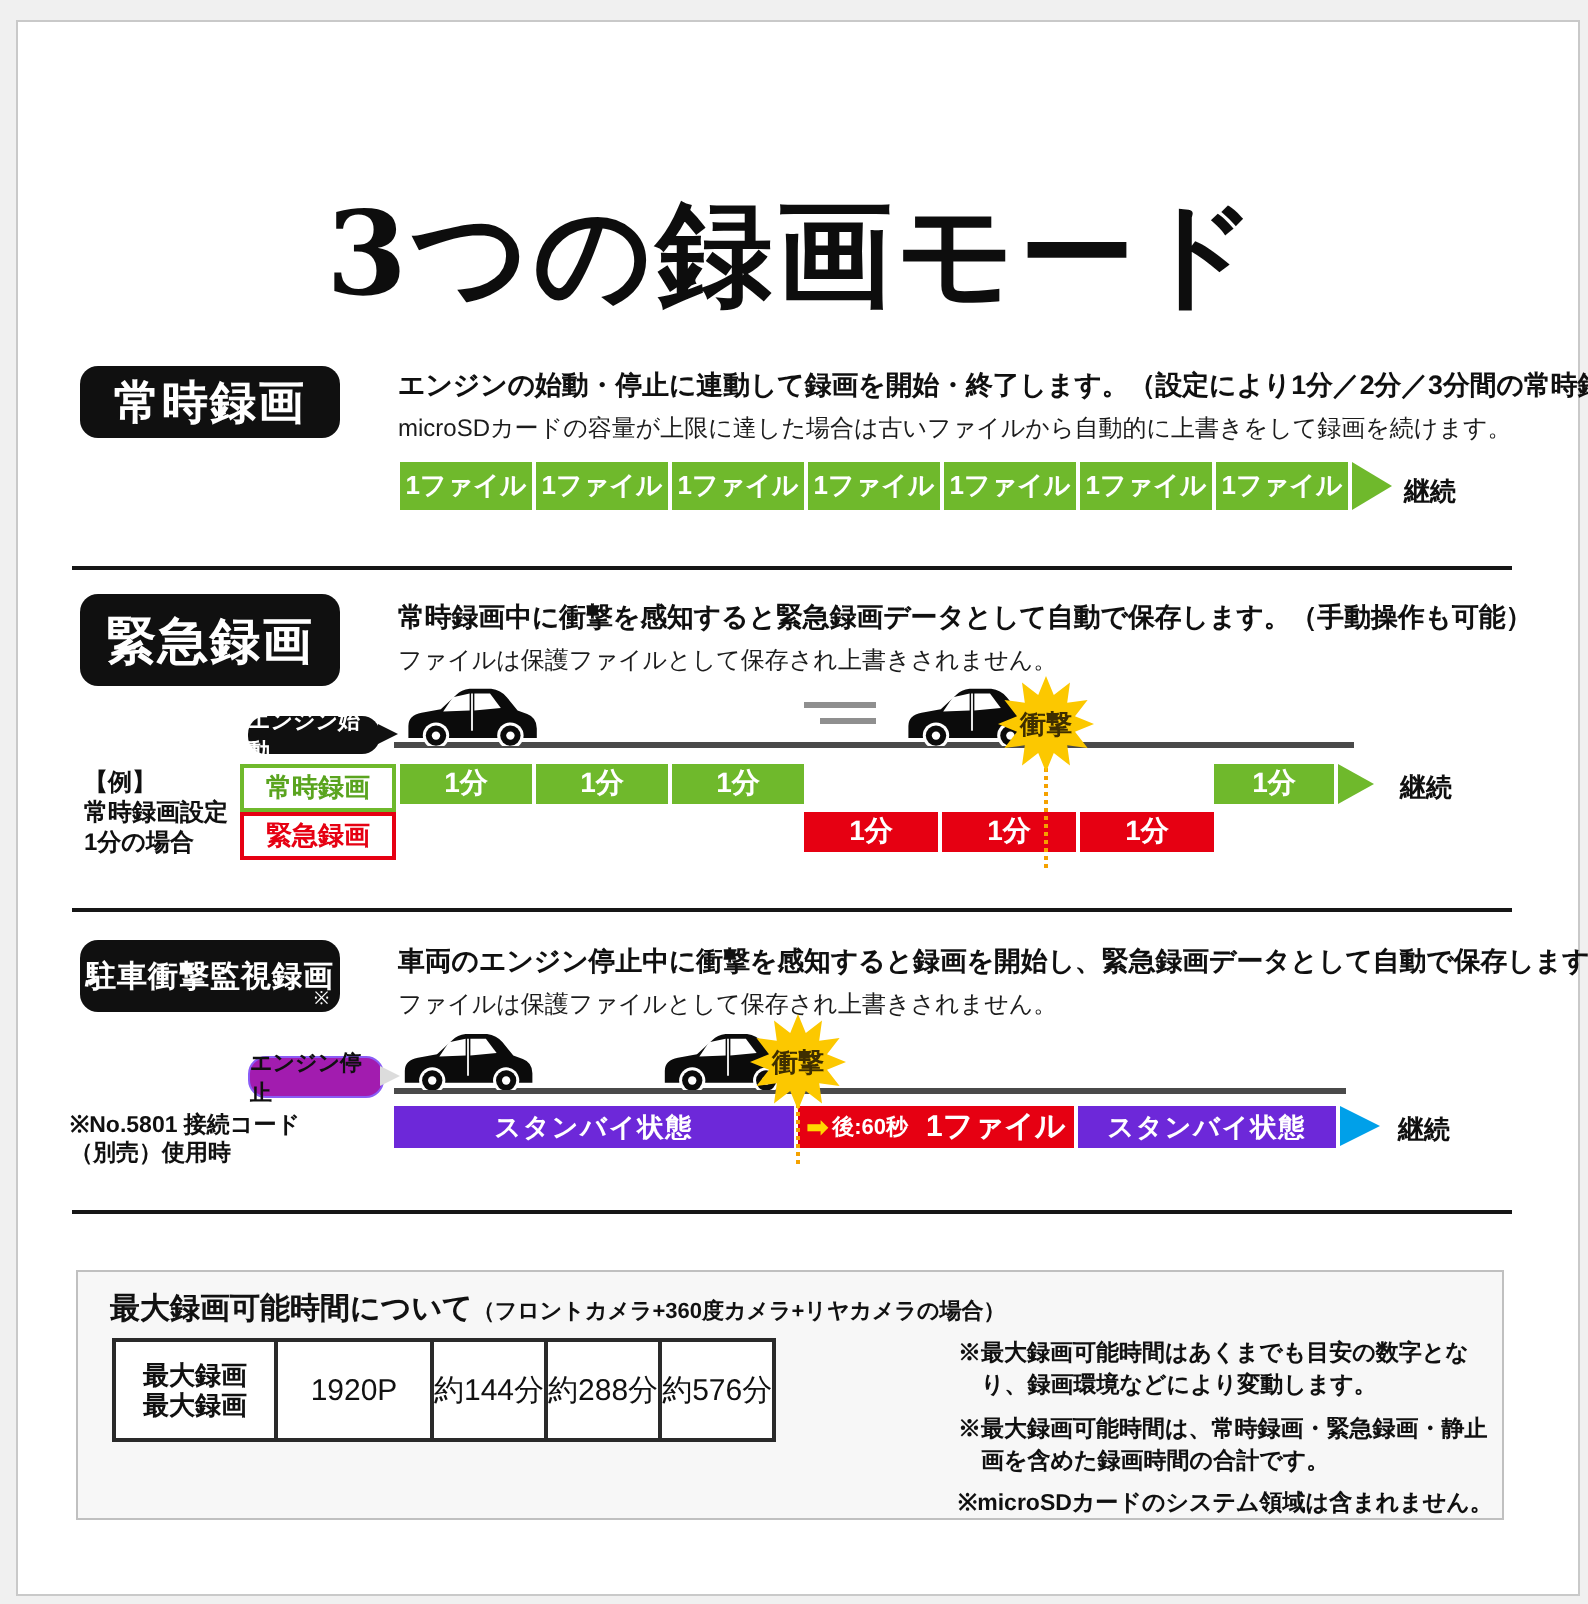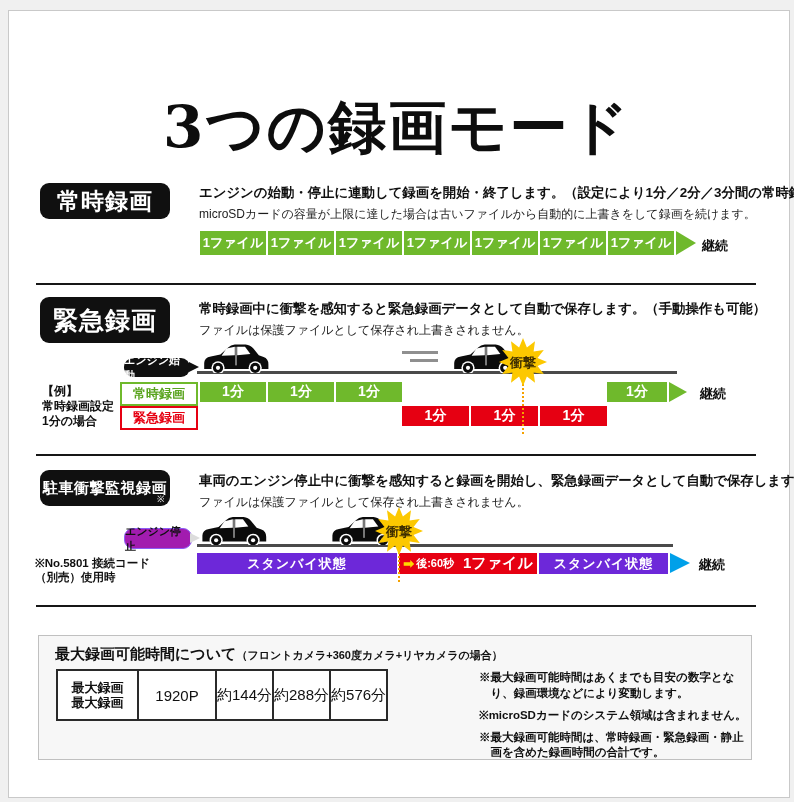"※microSDカードのシステム領域は含まれません。" p { order: before "※最大録画可能時間は、常時録画・緊急録画・静止画を含めた録画時間の合計です。" -> after "※最大録画可能時間は、常時録画・緊急録画・静止画を含めた録画時間の合計です。" }
